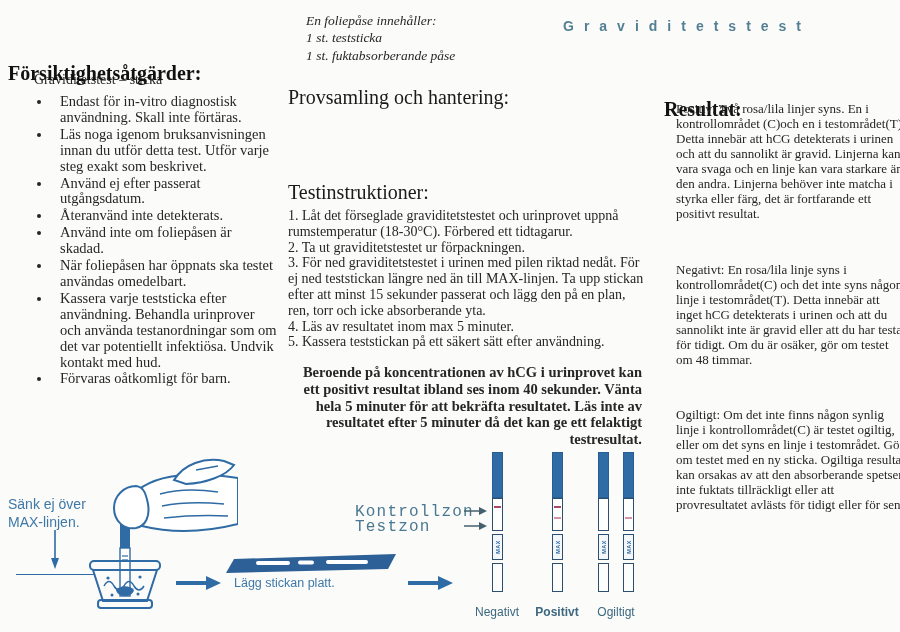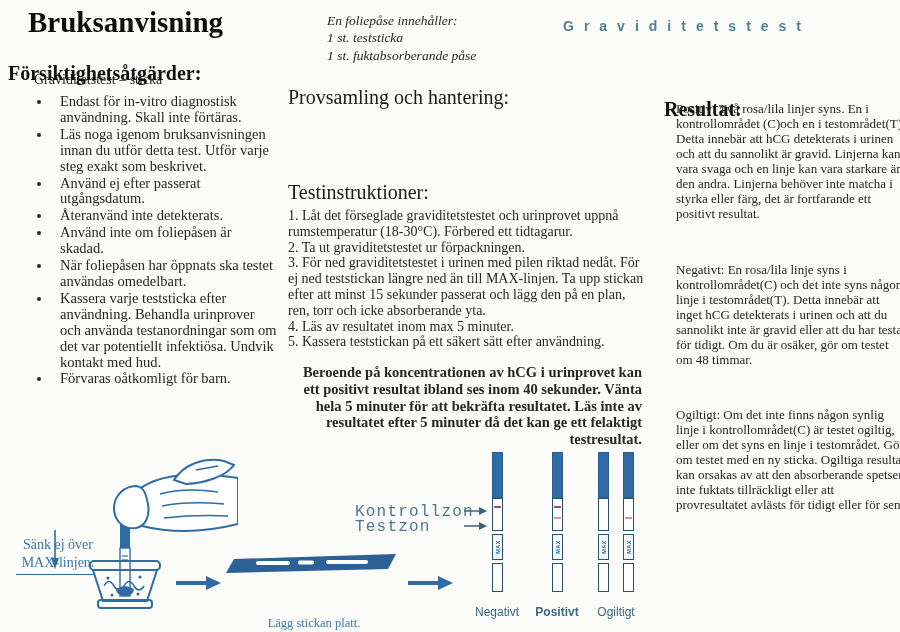"Bruksanvisning" div.abs { html: <div>Bruksanvisning</div> -> none }
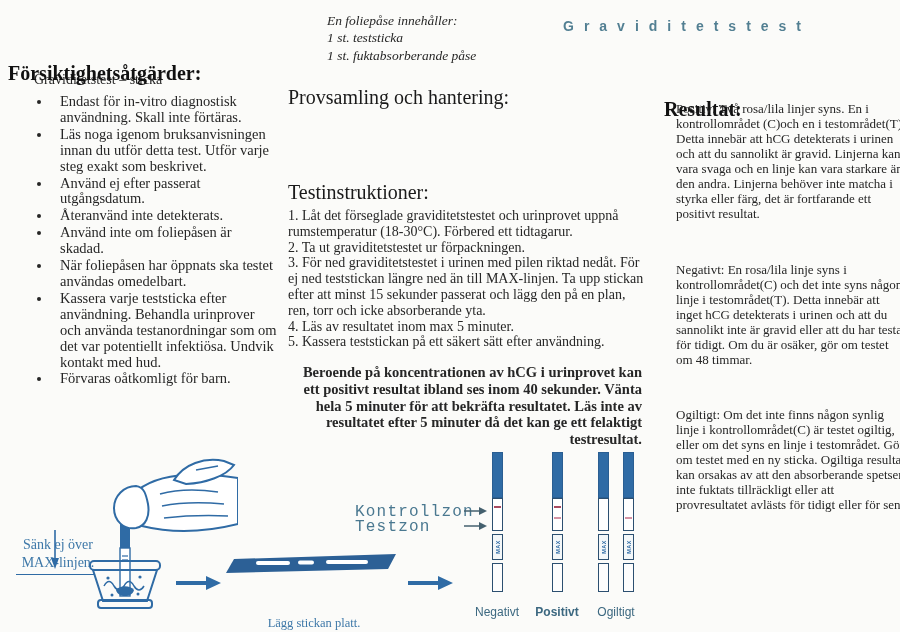"En foliepåse innehåller:" div.abs { left: 327px -> 306px }
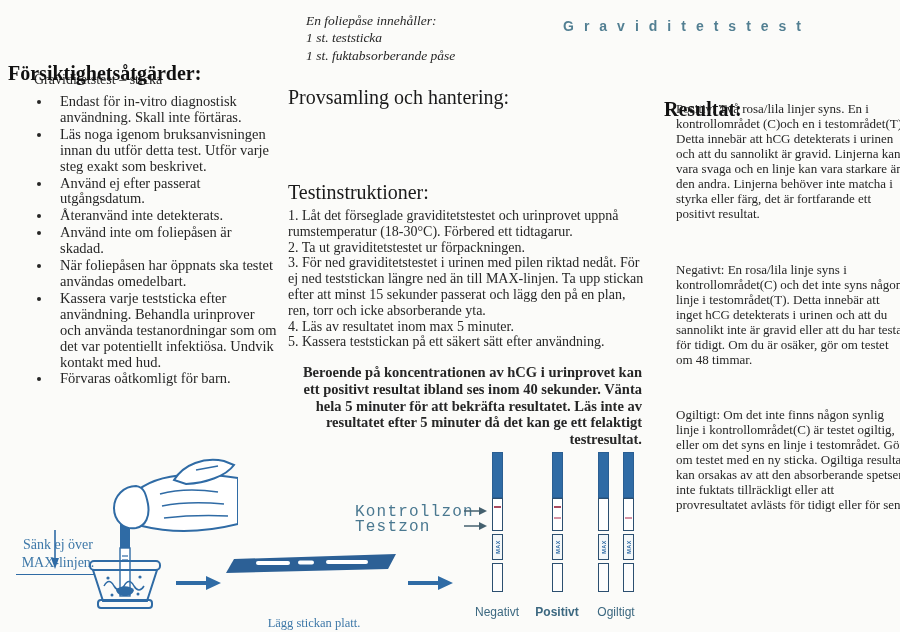"Sänk ej över" .caption { font-family: Liberation Serif, serif -> Liberation Sans, sans-serif; margin-top: 40px -> none; text-align: center -> none }
